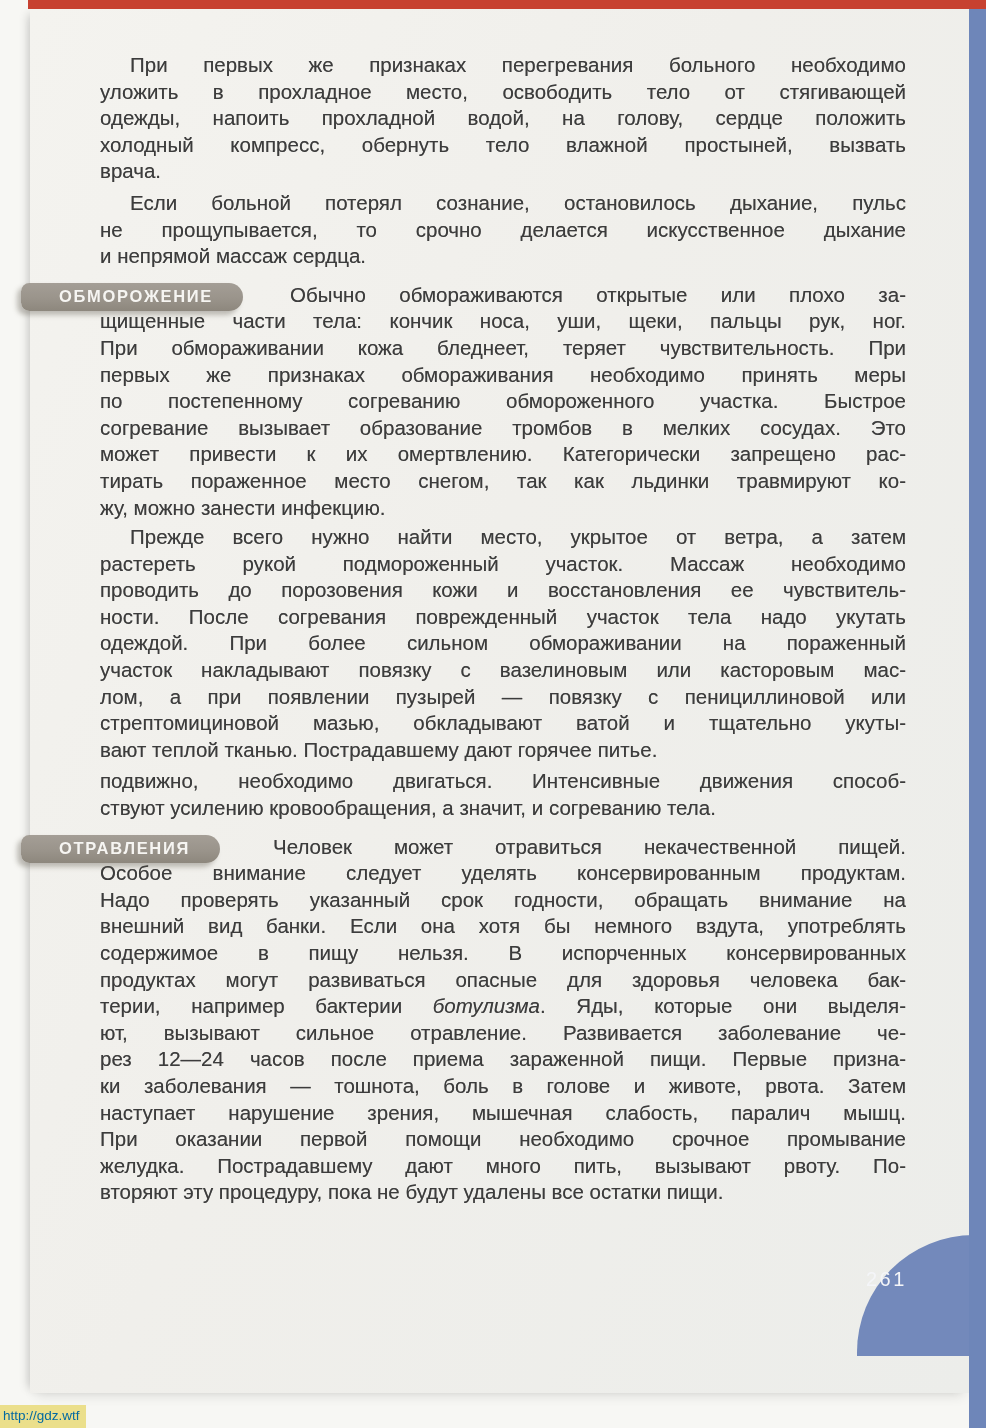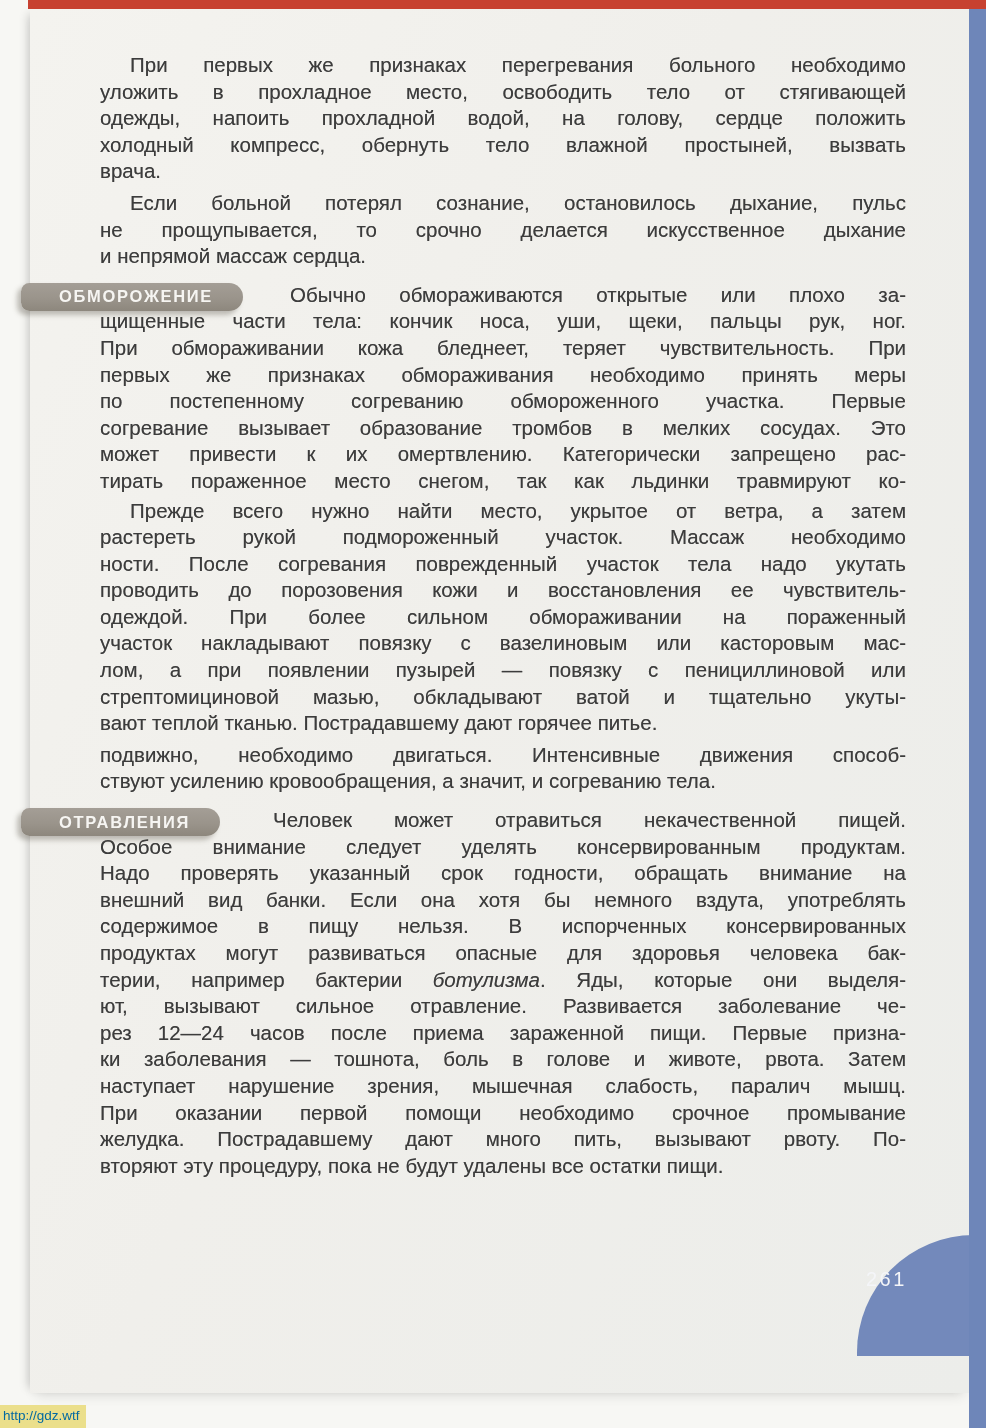"по постепенному согреванию обмороженного" div.line { text: Первые -> Быстрое }
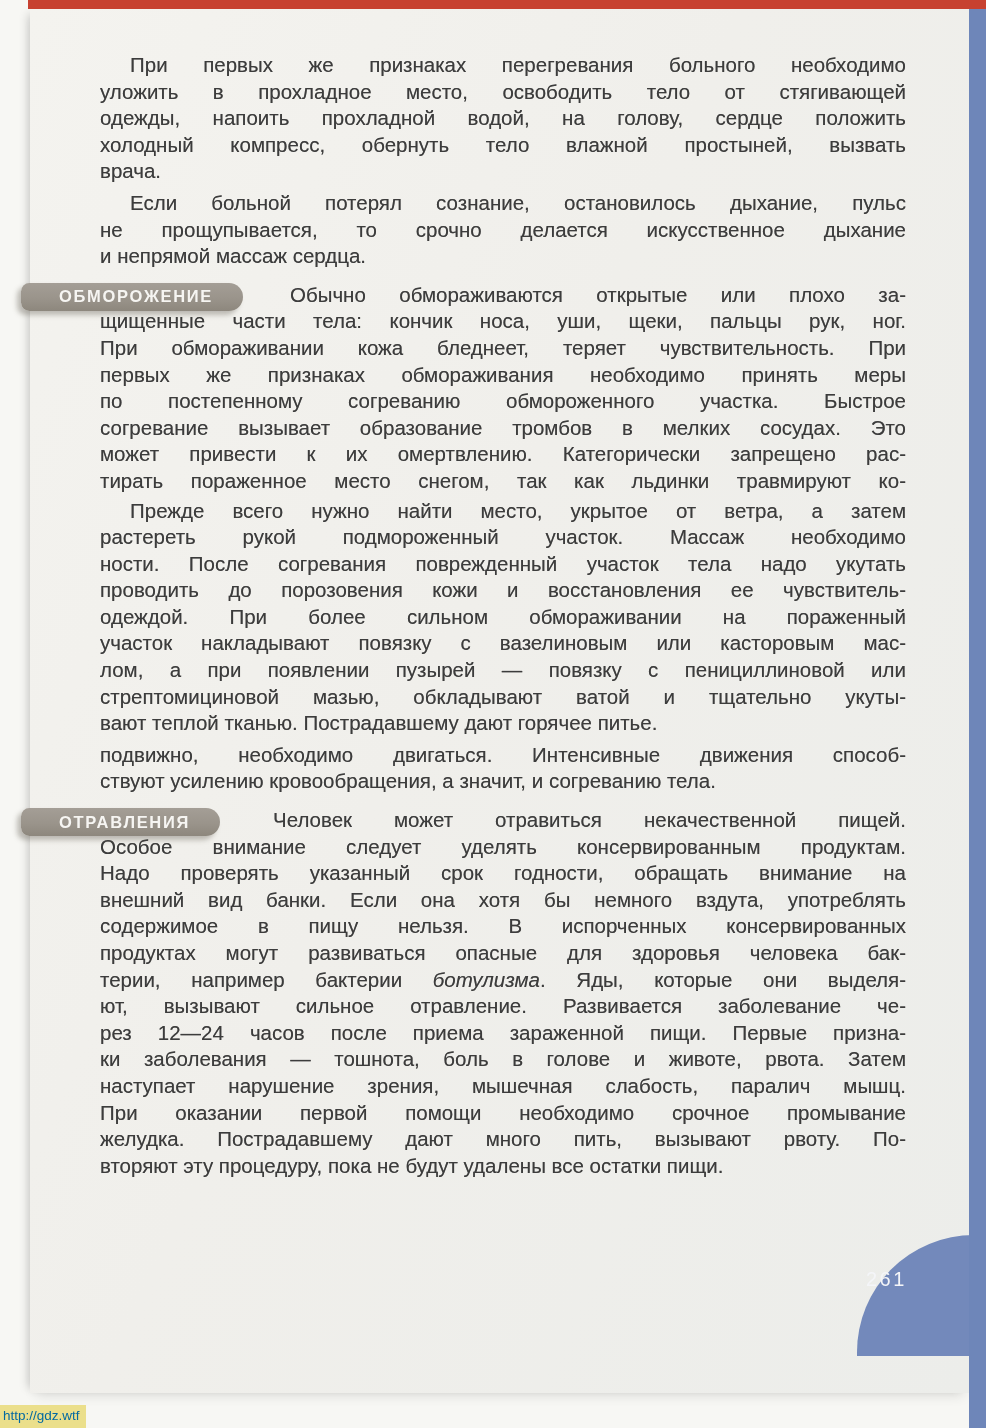"жу, можно занести инфекцию." div.line { html: none -> <div>жу, можно занести инфекцию.</div> }
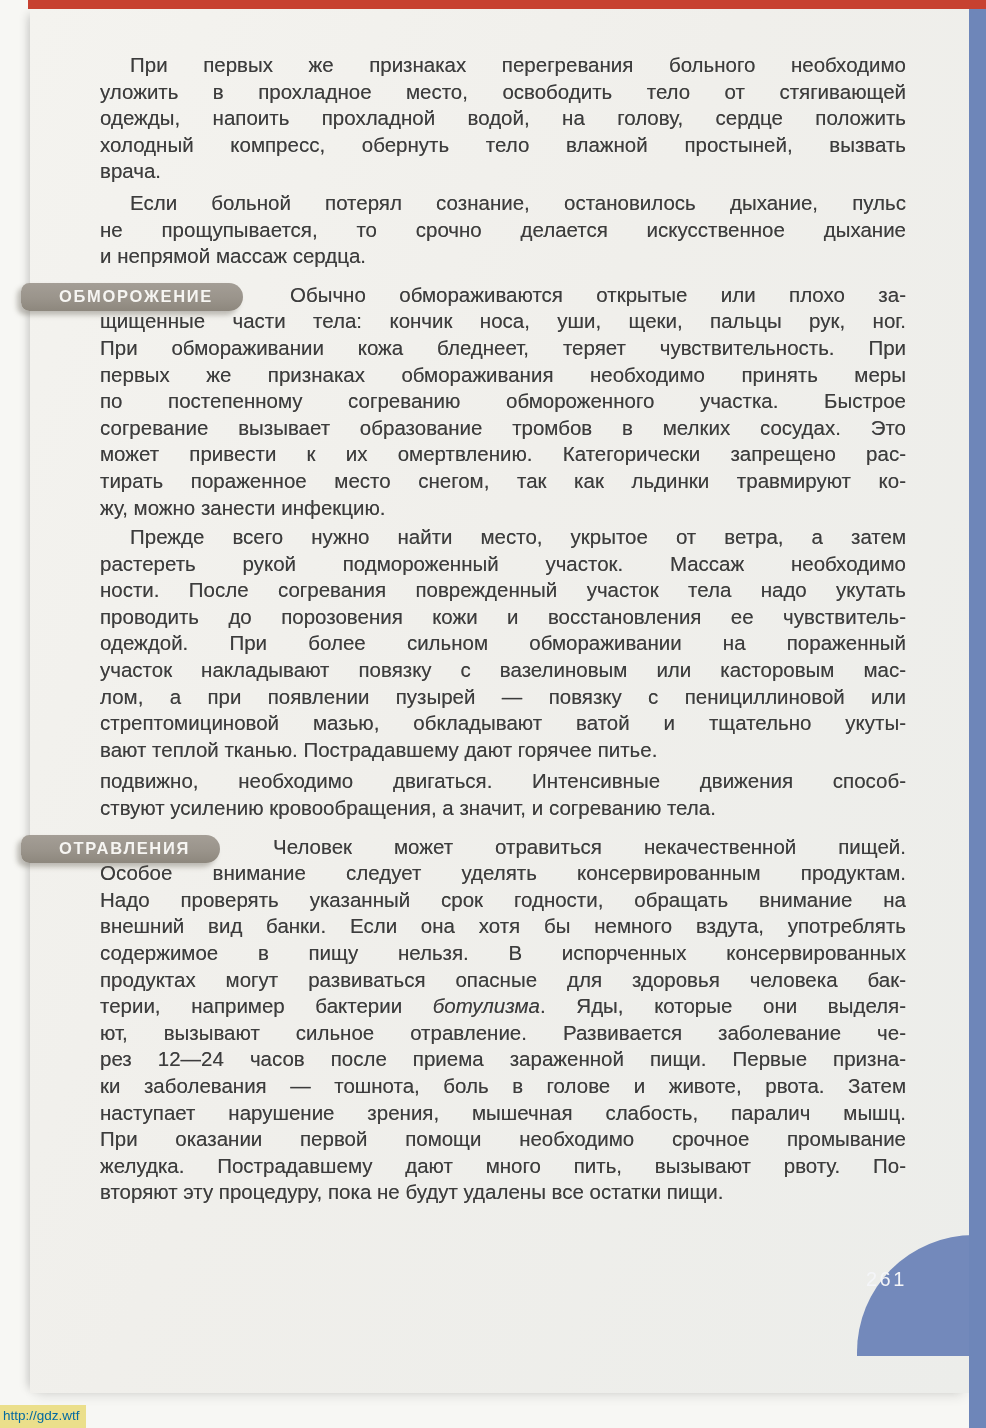"ности. После согревания поврежденный" div.line { order: before "проводить до порозовения кожи и" -> after "проводить до порозовения кожи и" }
